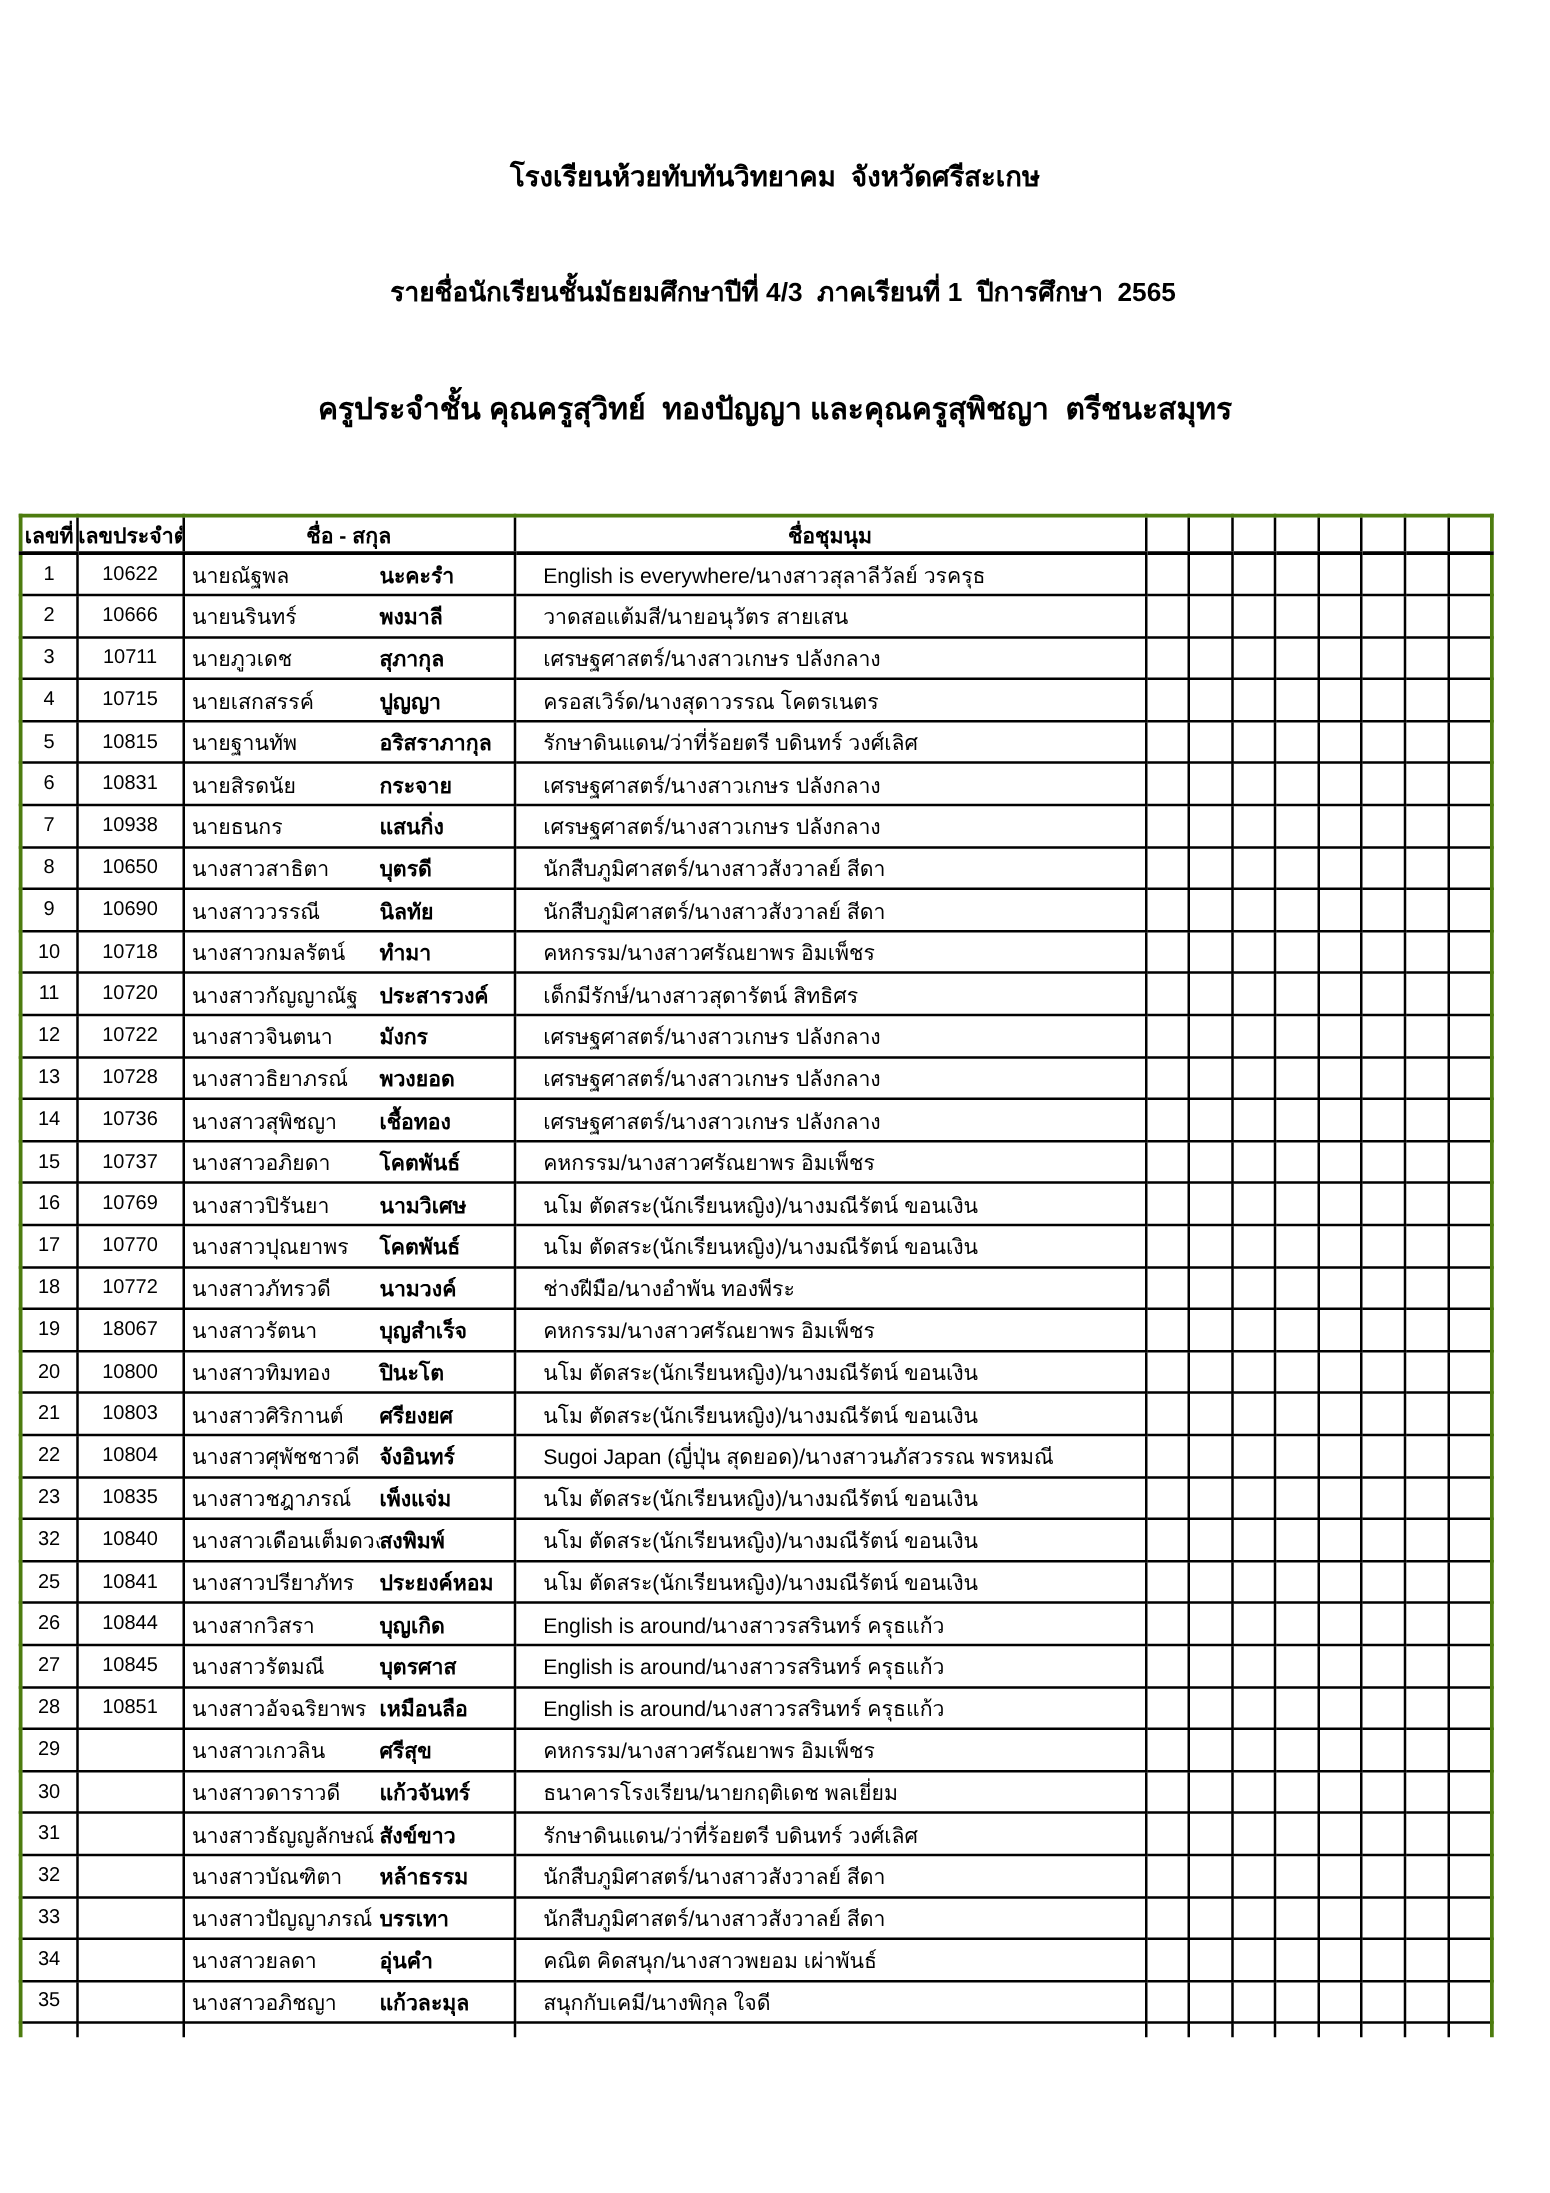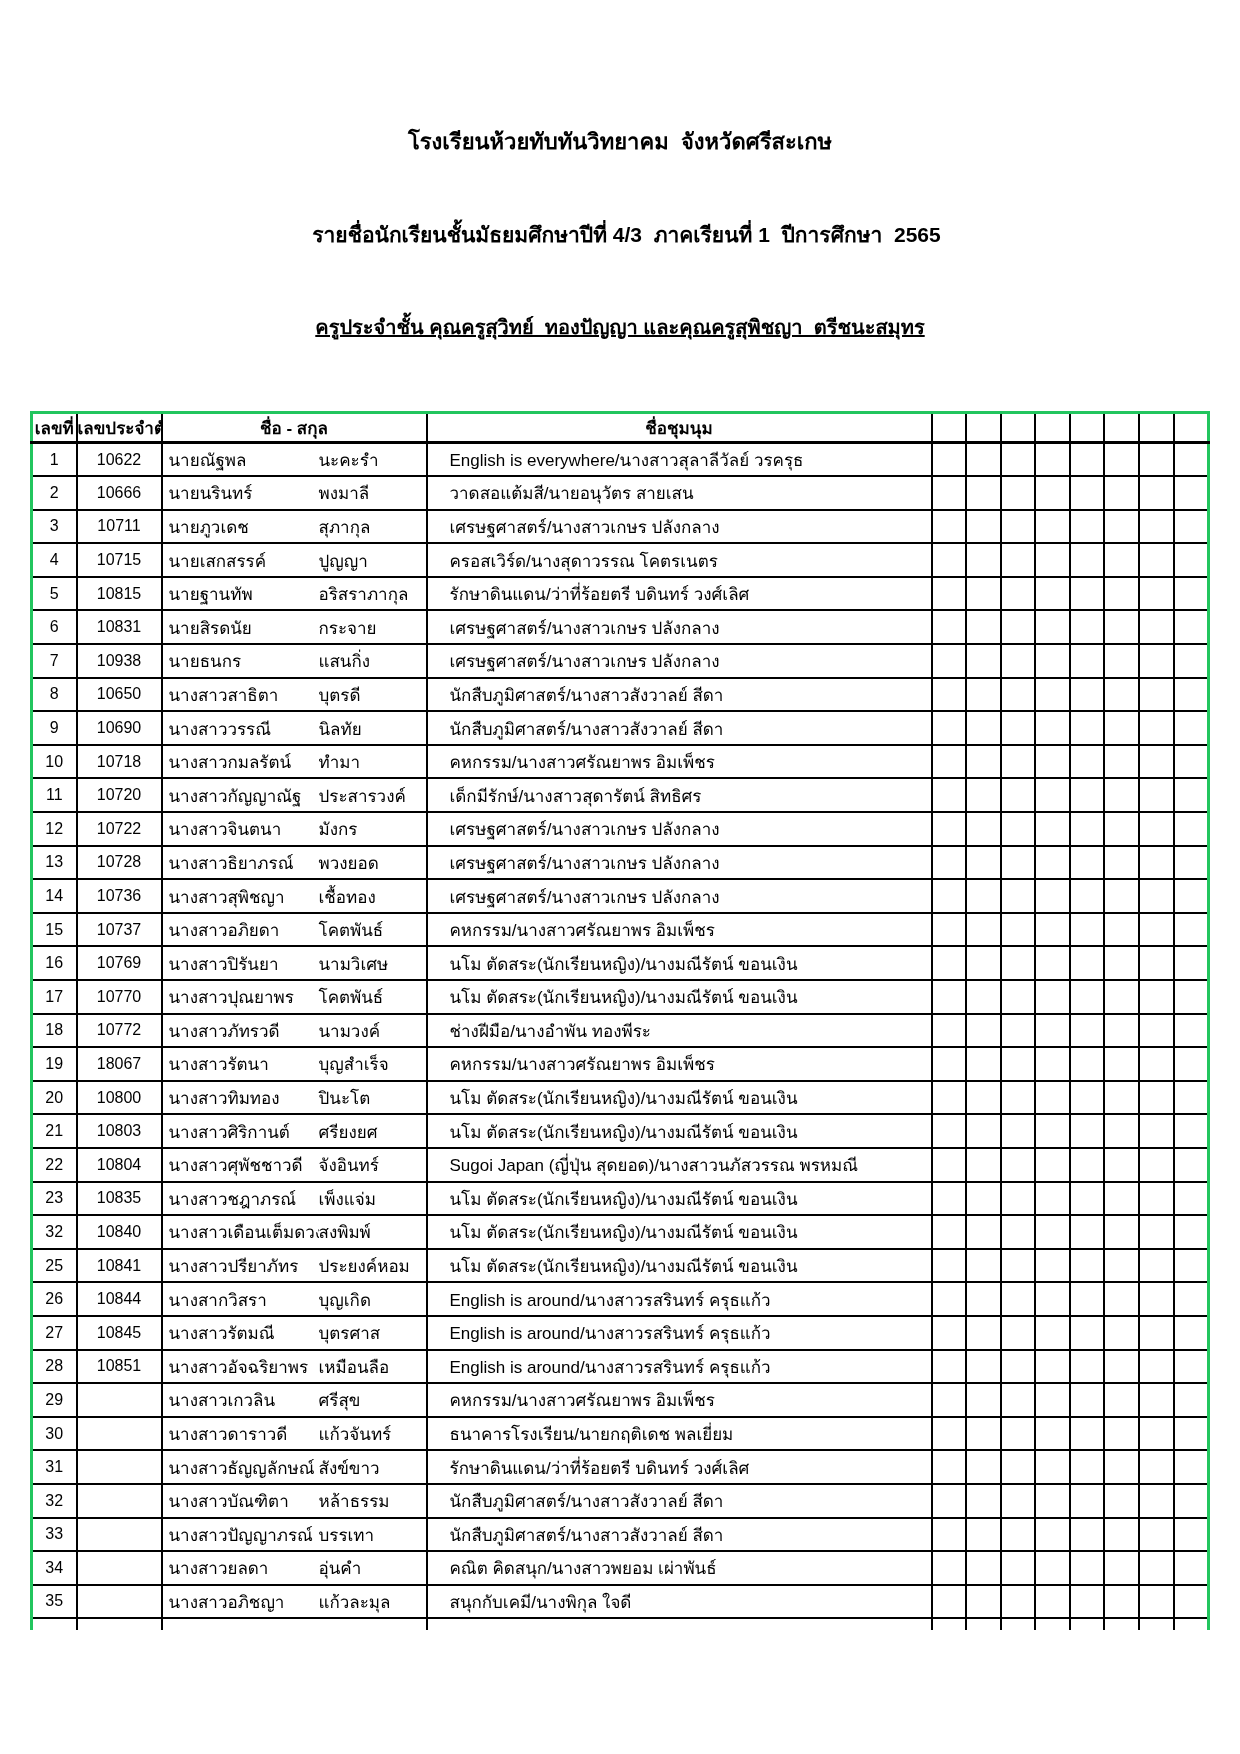"ครูประจำชั้น คุณครูสุวิทย์ ทองปัญญา" .title-line3 { font-size: 20px -> 24px; text-decoration: underline -> none }
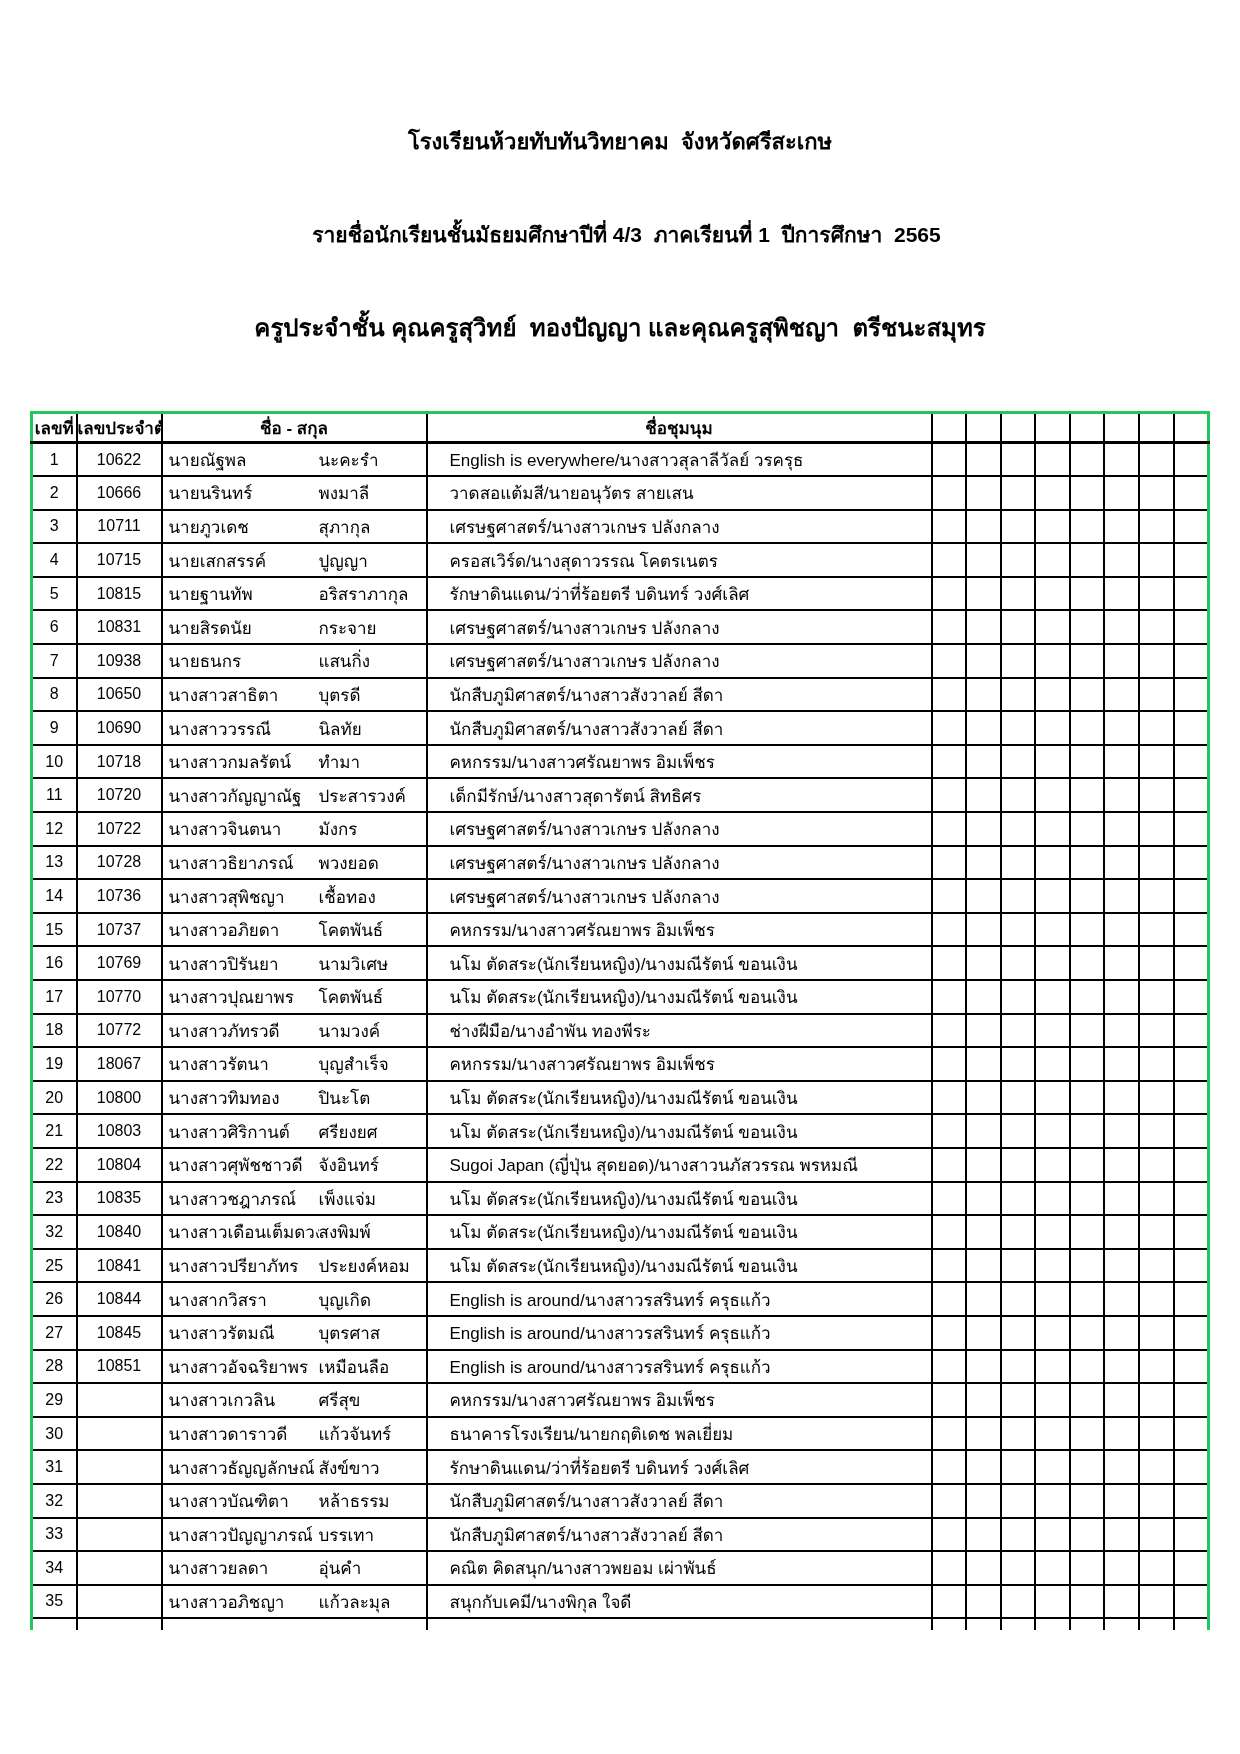"เลขที่" table.student-table { border: 3px solid #22c55e -> 3px solid #4d7c0f; margin-left: 30px -> 15px }
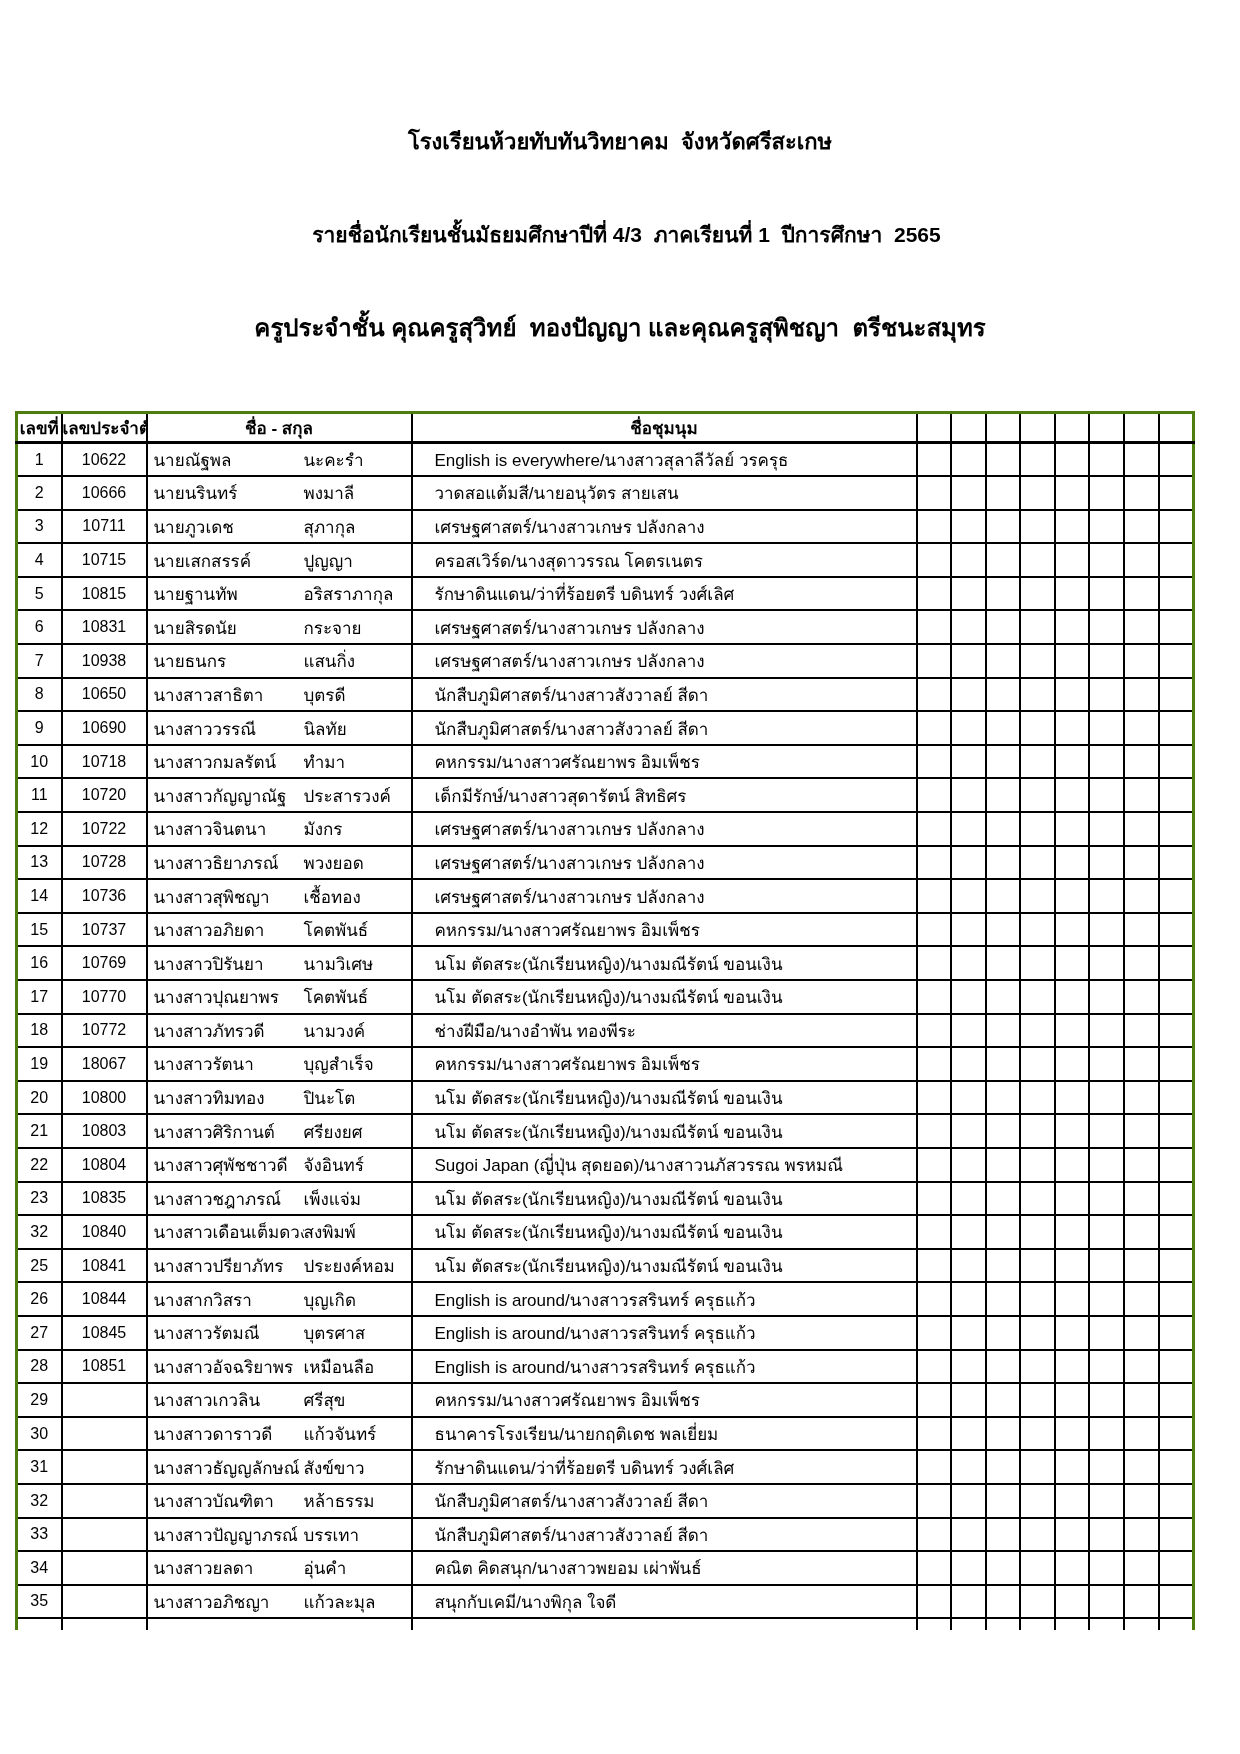"นะคะรำ" .last-name { font-weight: none -> bold }
